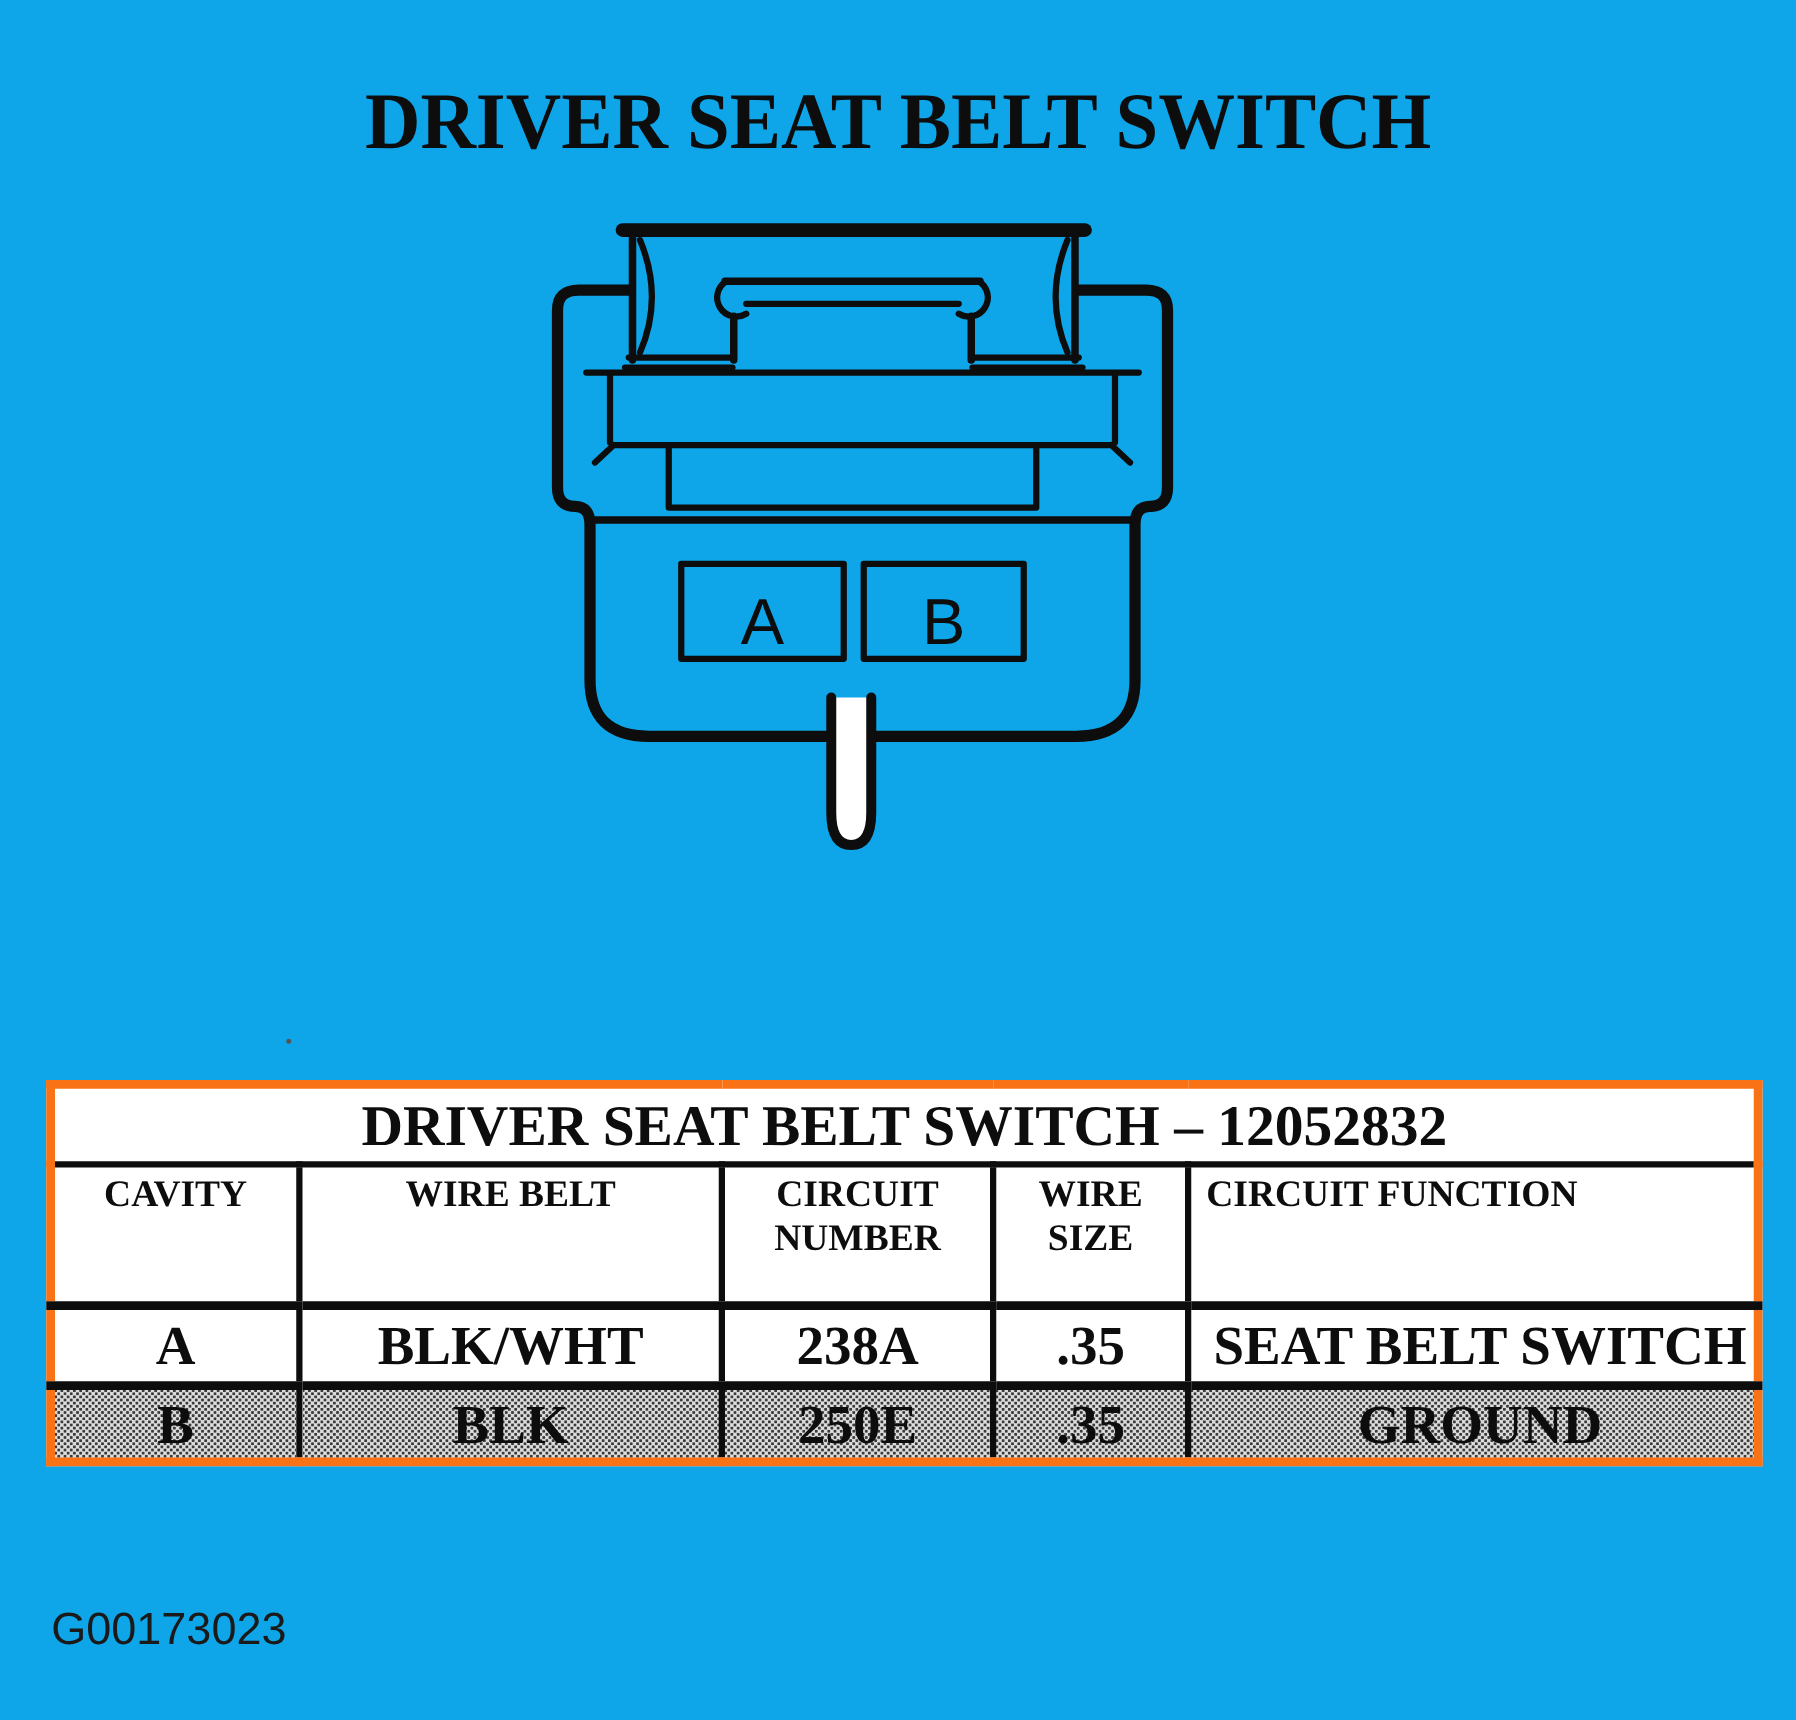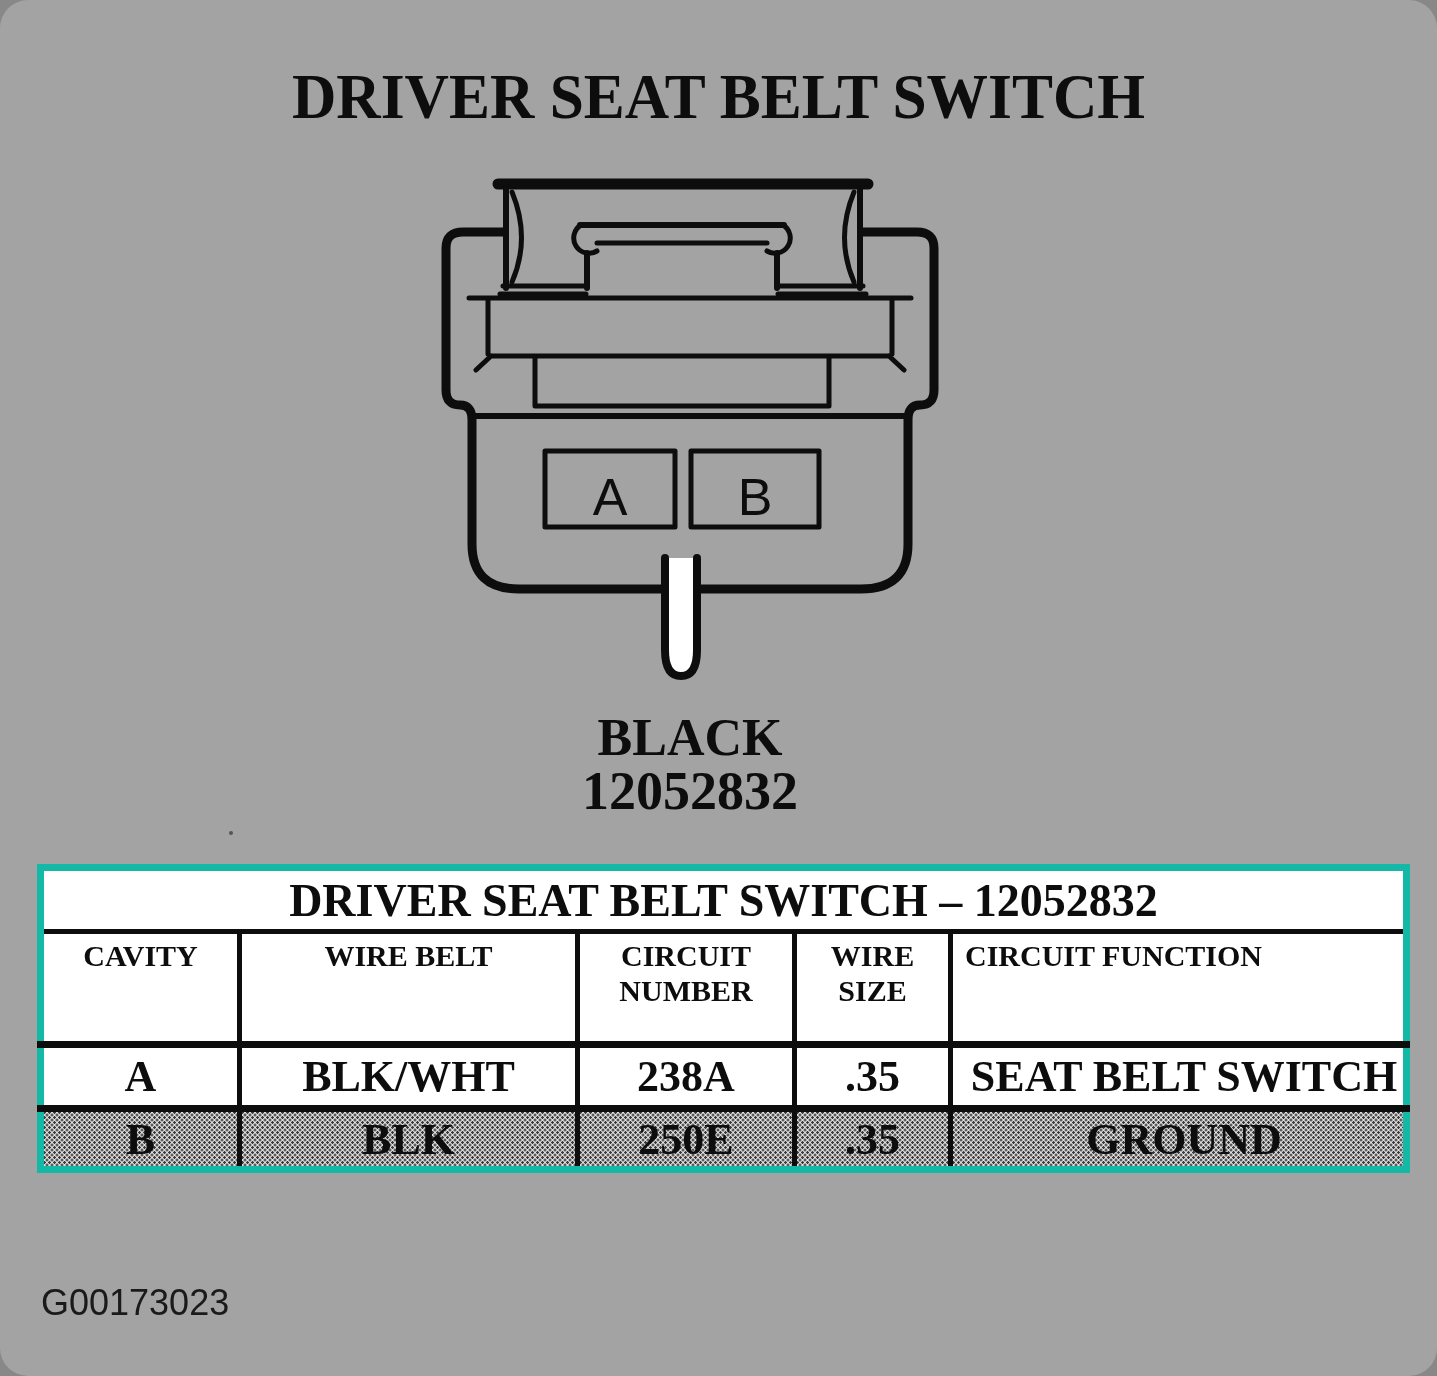"DRIVER SEAT BELT SWITCH" .page { background: #a3a3a3 -> #0ea5e9; border-radius: 28px -> none }
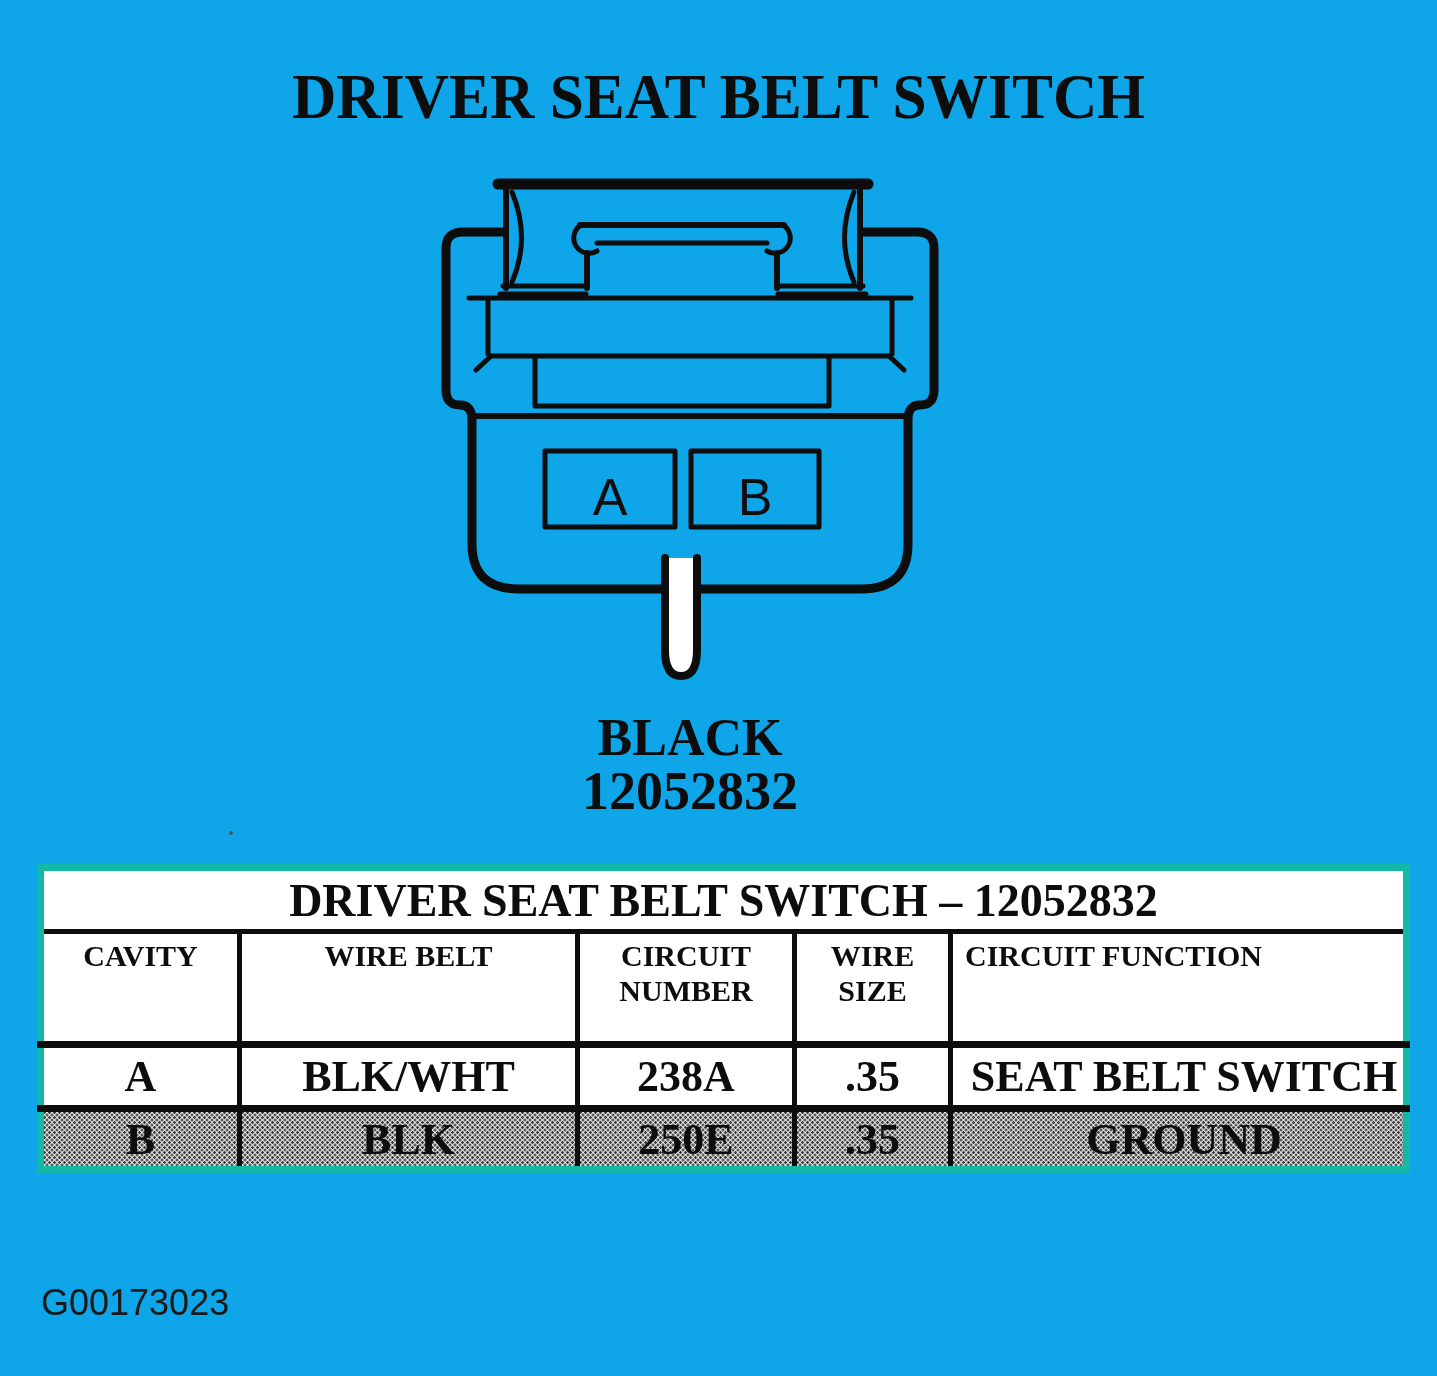"BLACK" div.caption { html: <div> <div>BLACK</div> <div>12052832</div> </div> -> none }
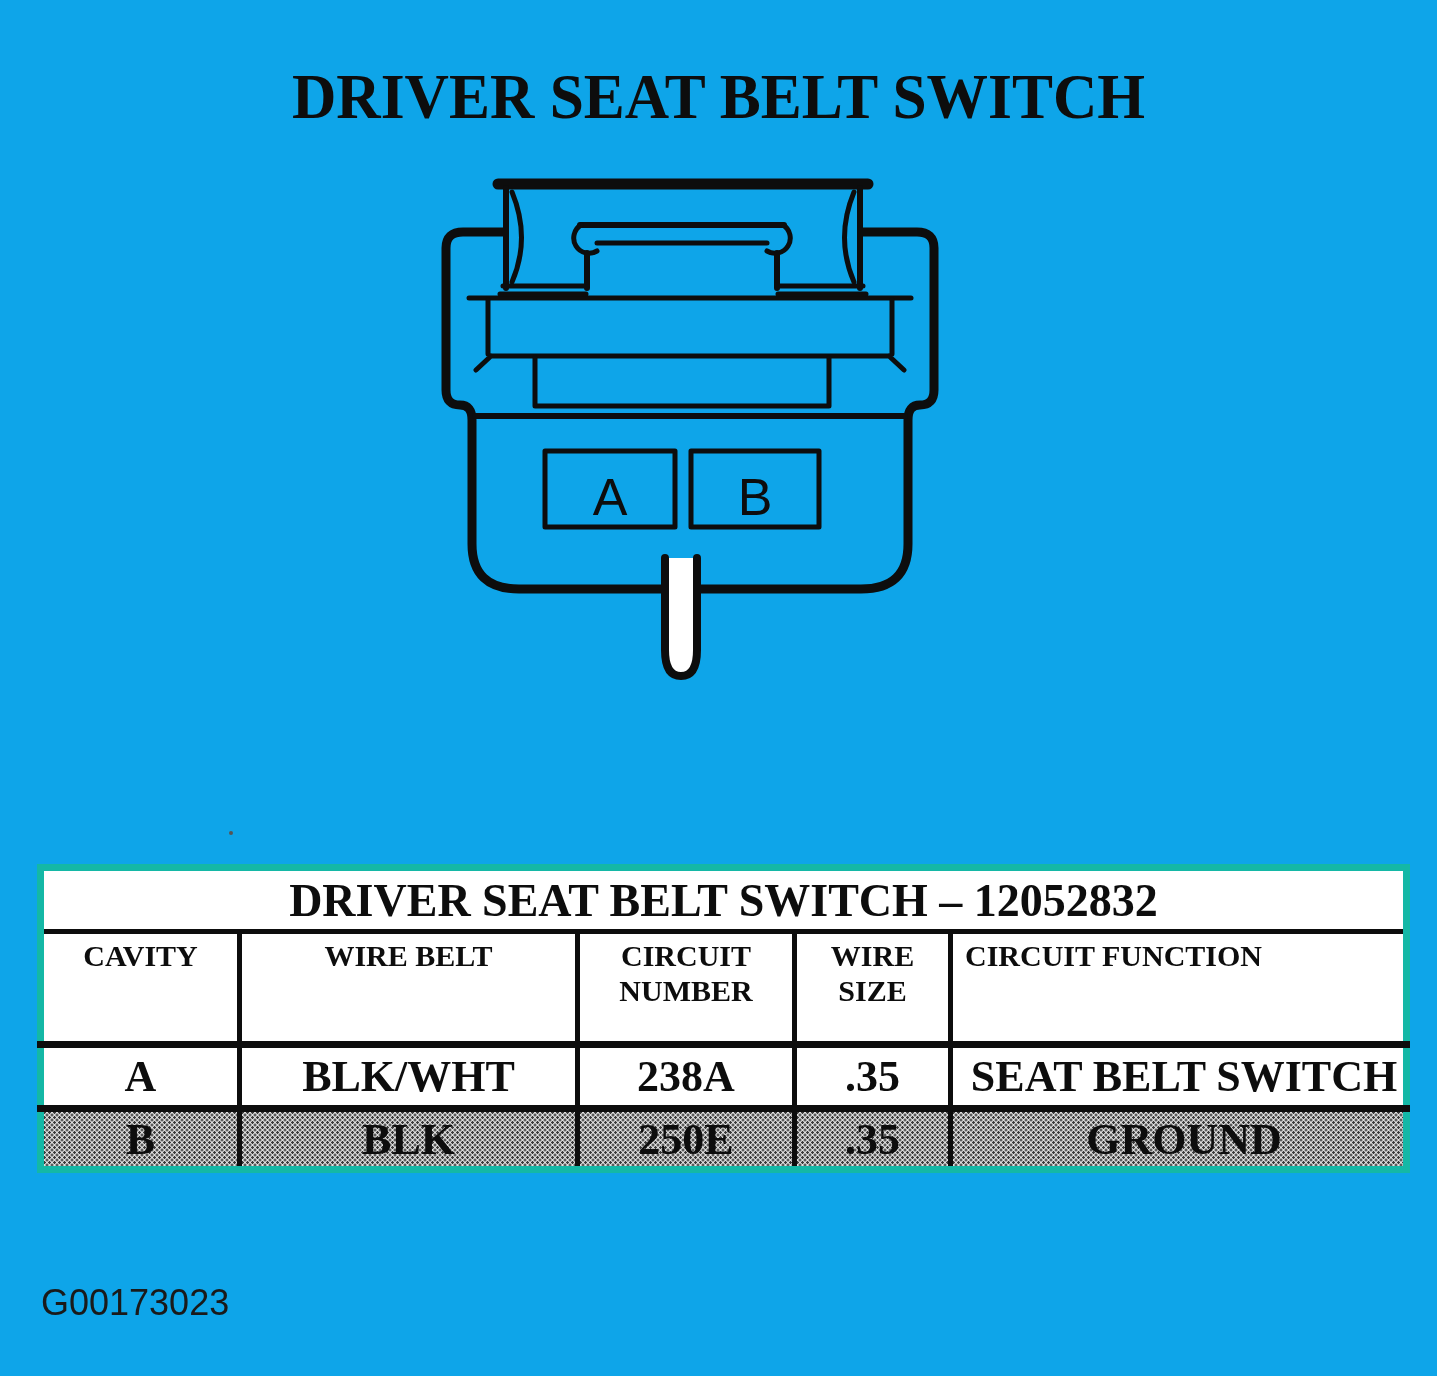"DRIVER SEAT BELT SWITCH –" table.pin-table { border: 7px solid #14b8a6 -> 7px solid #f97316 }
